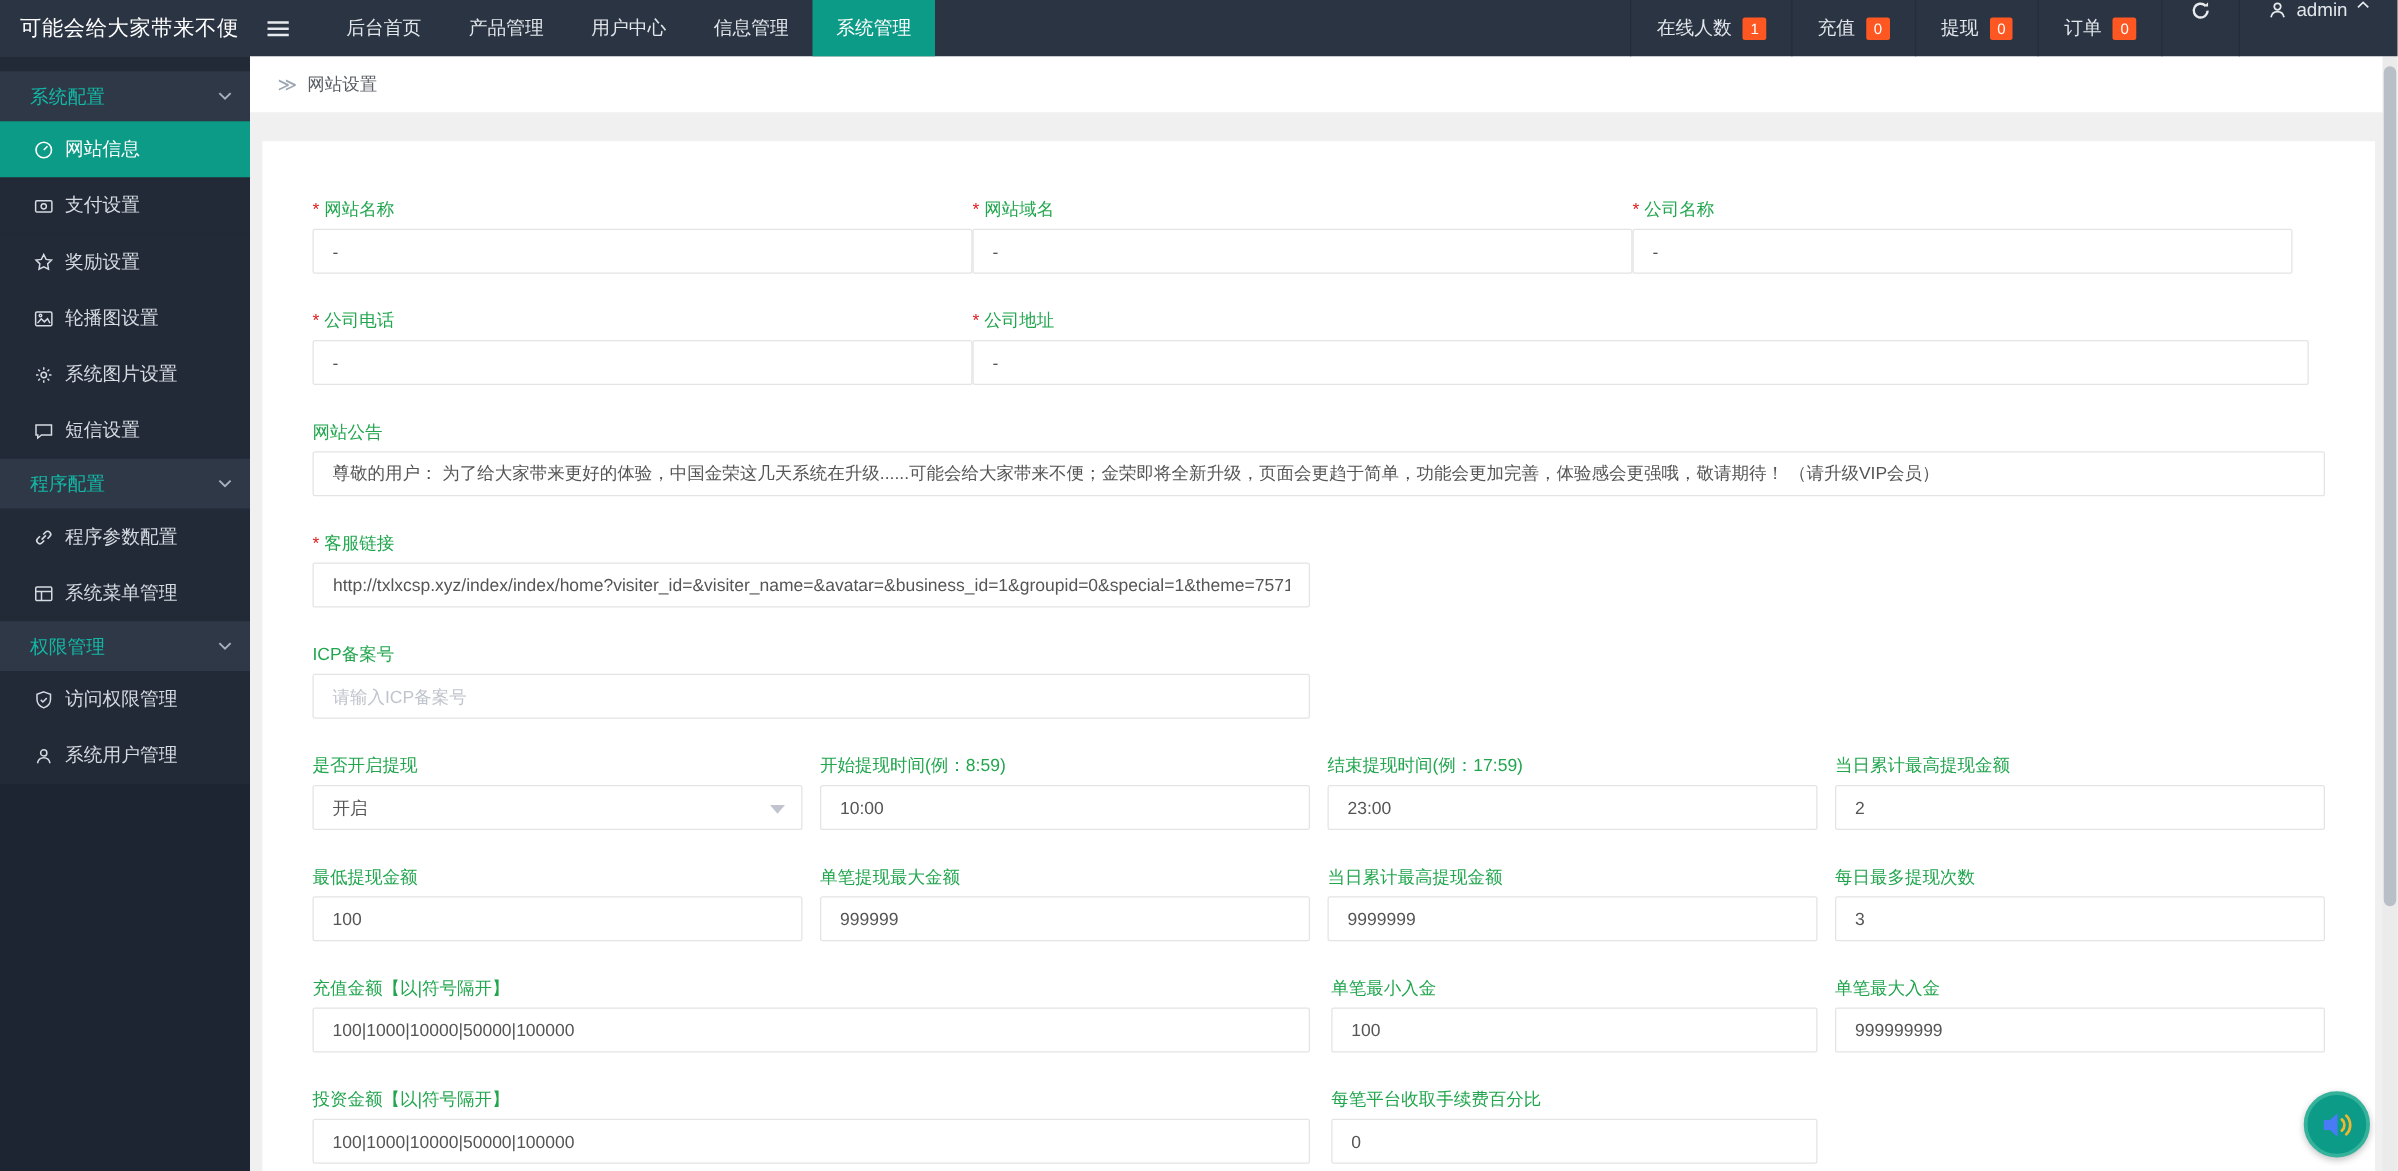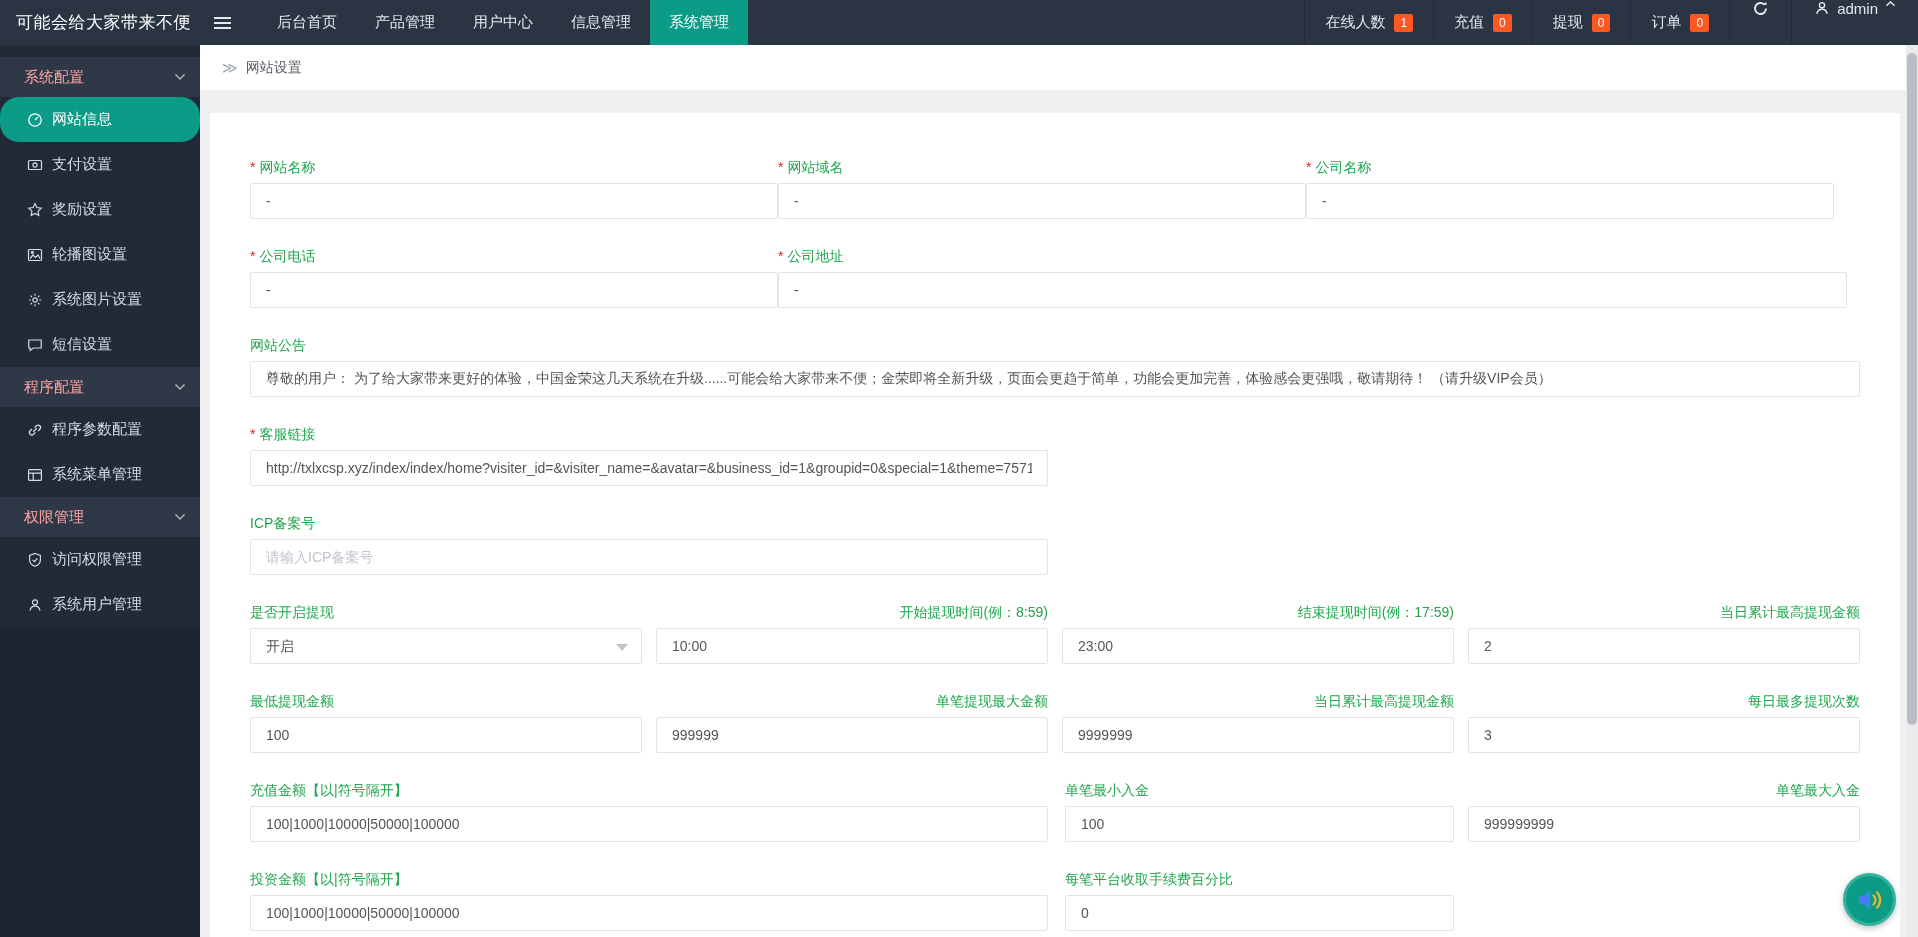"系统配置" .group-hd { color: #fca5a5 -> #14b8a6 }
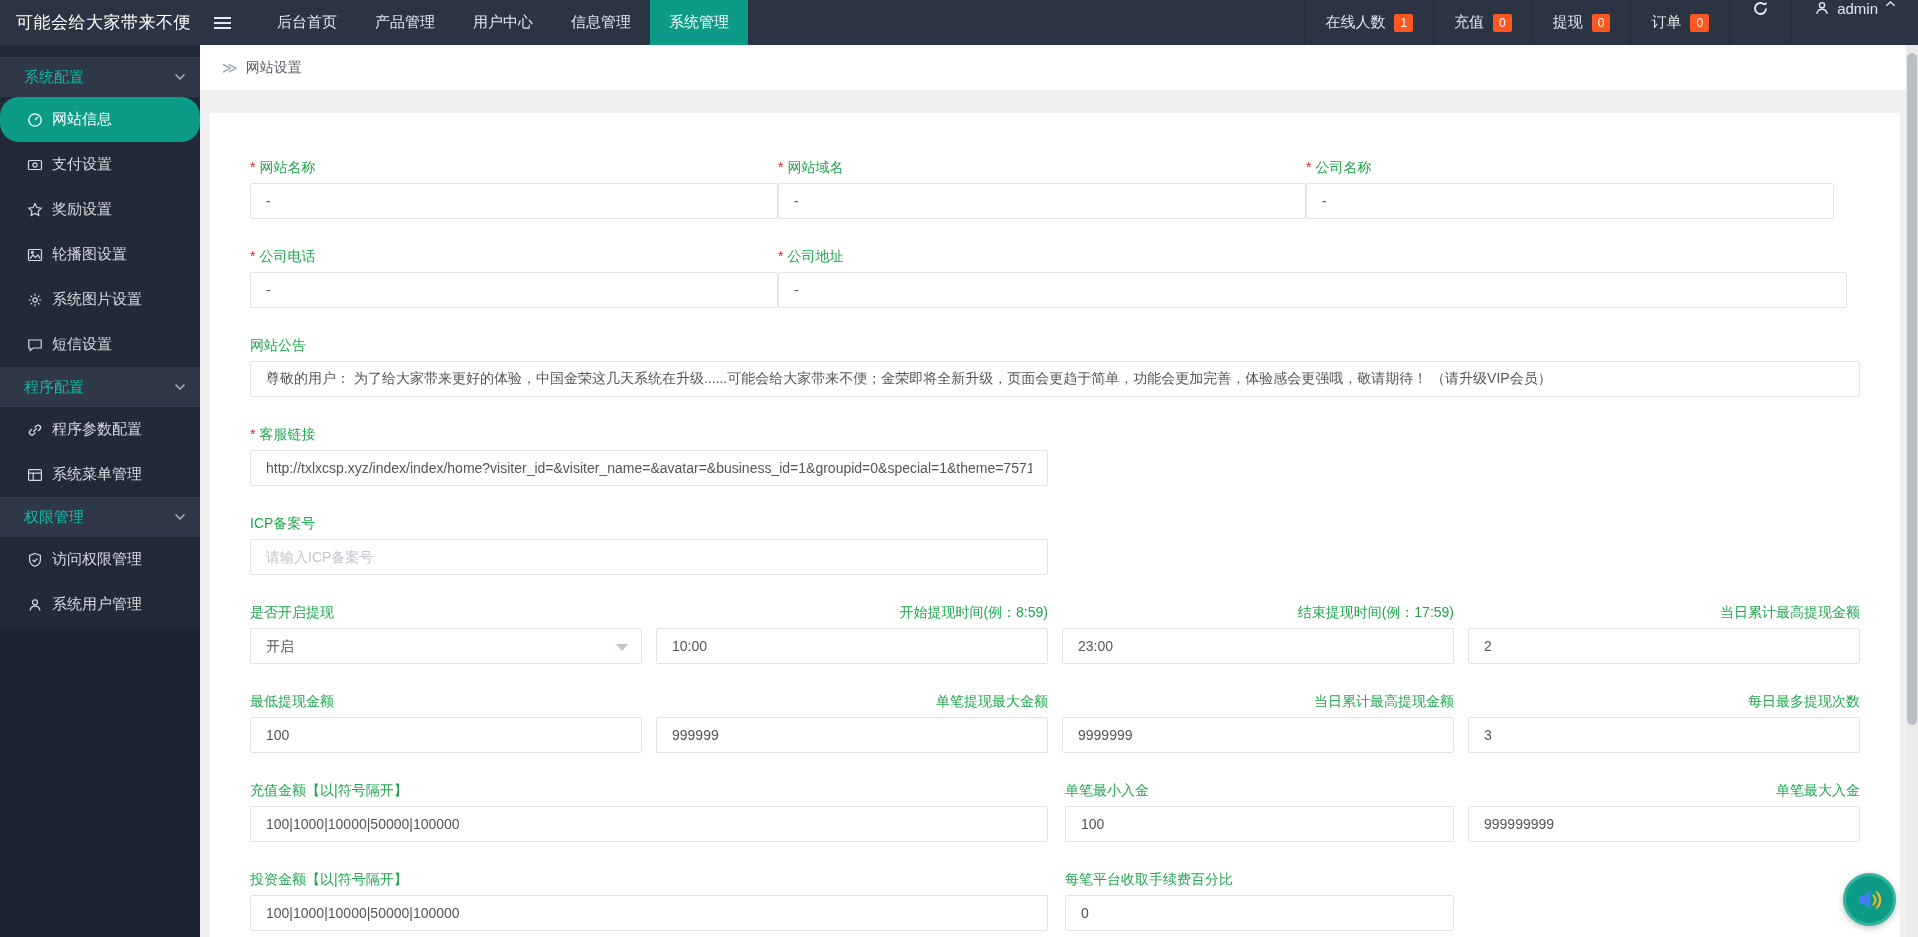"网站信息" .mitem.active { border-radius: 19px -> none }
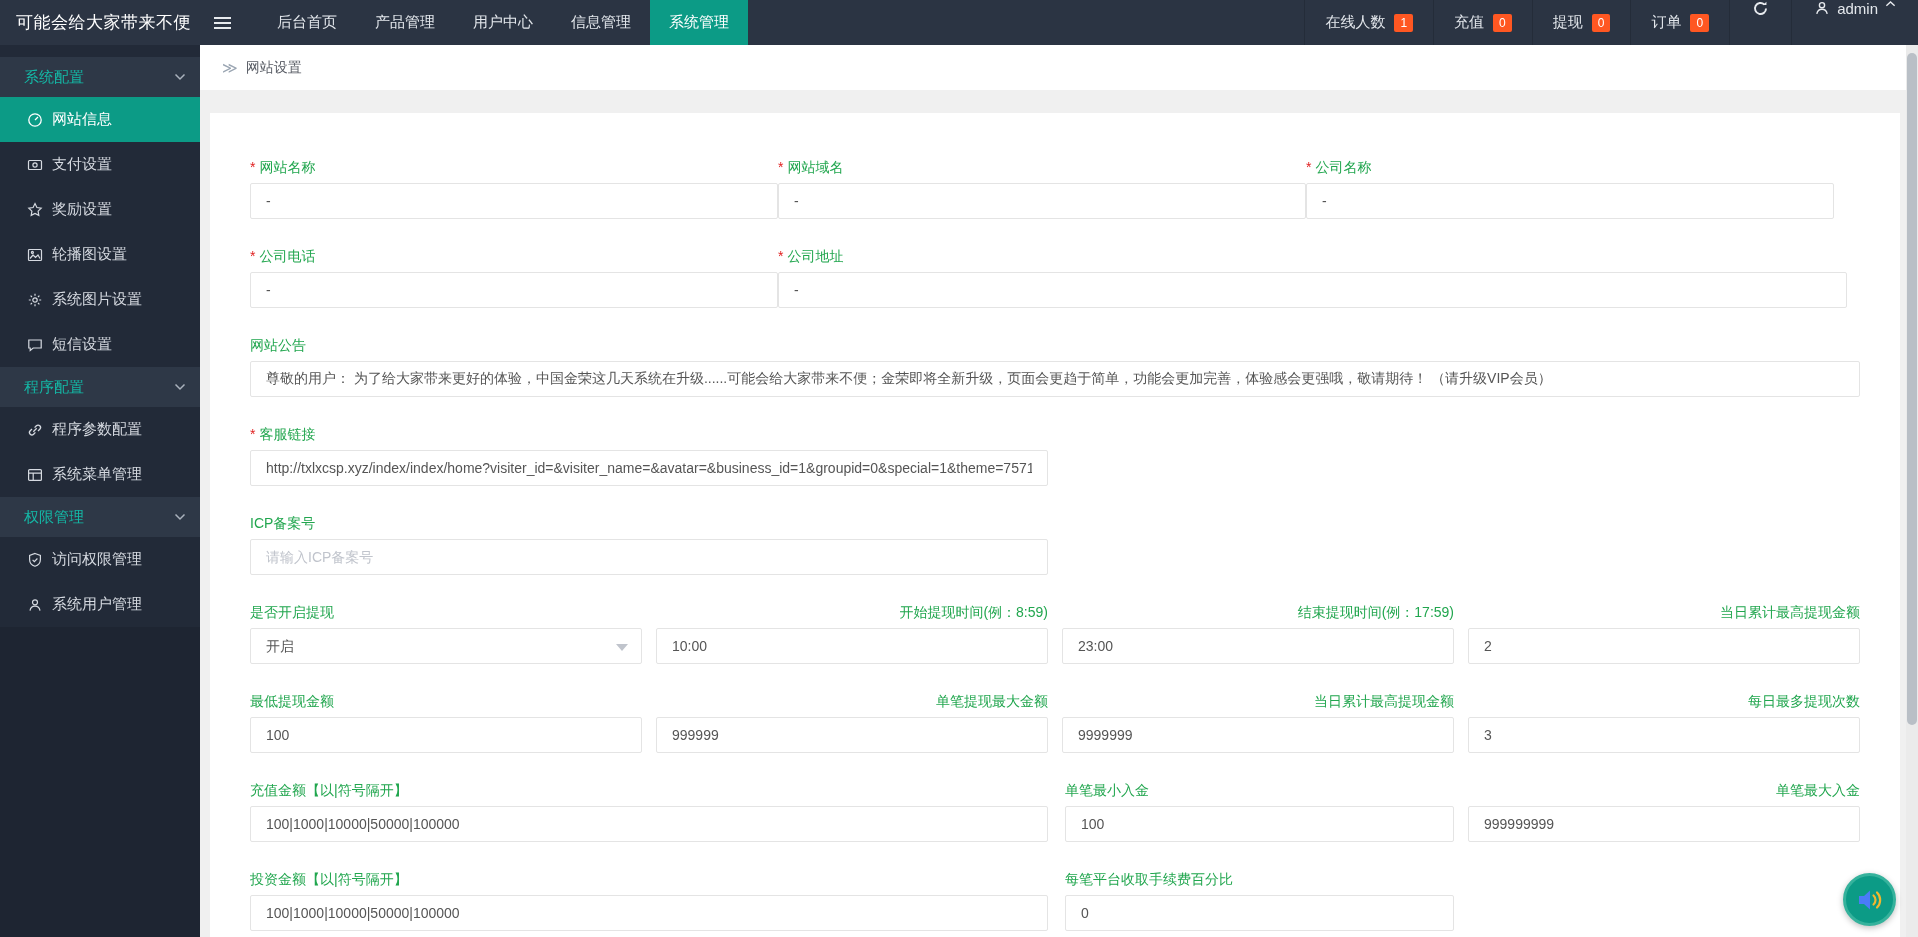"开始提现时间(例：8:59)" .g14 { align-items: flex-end -> none }
